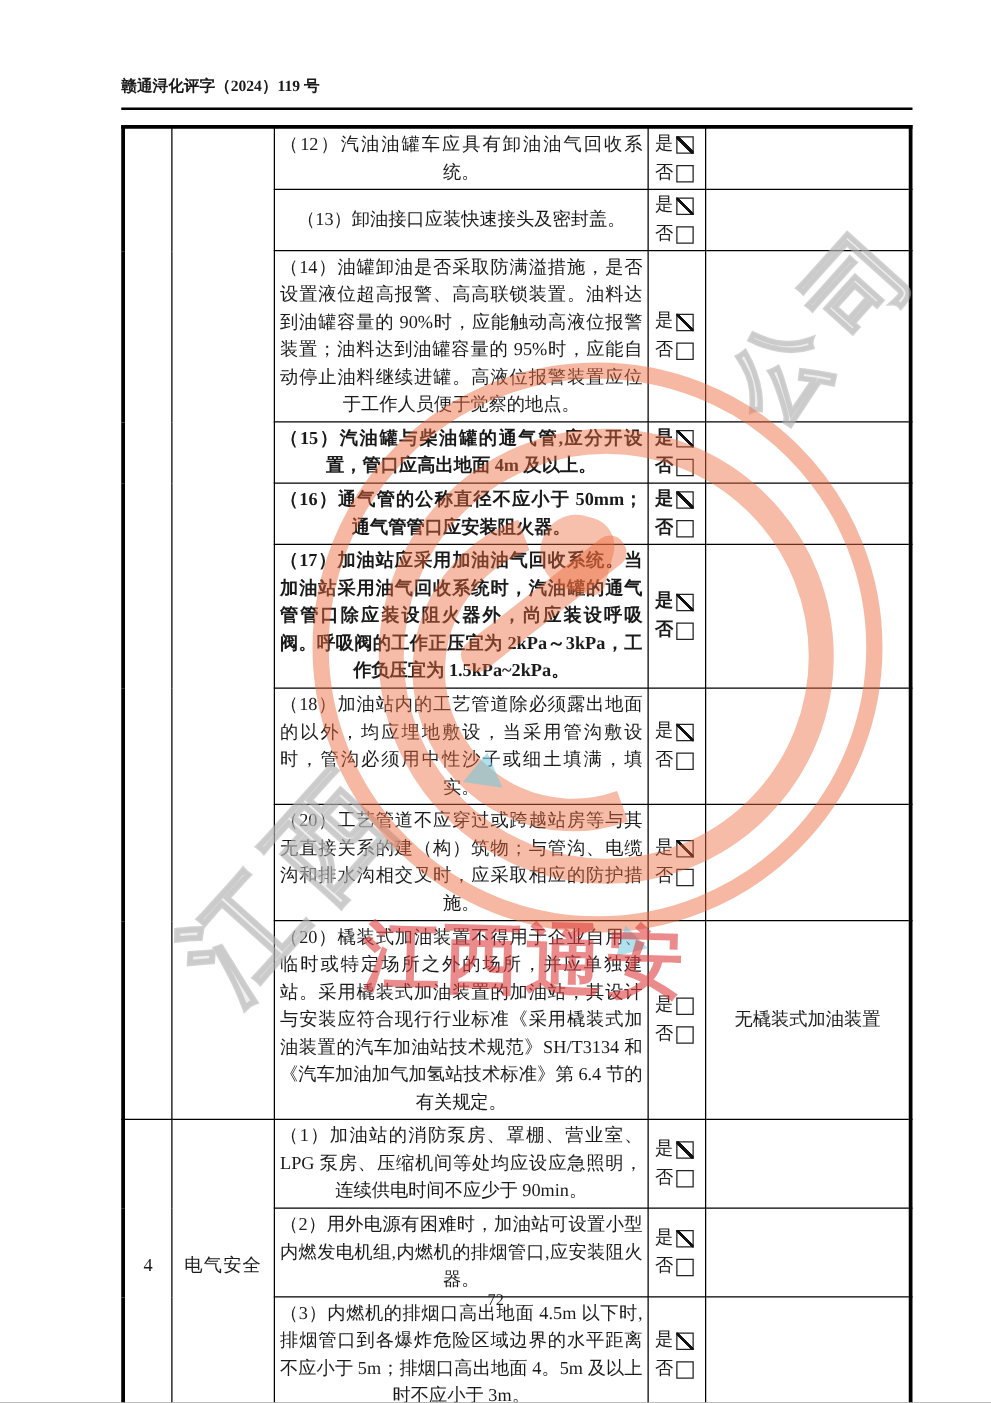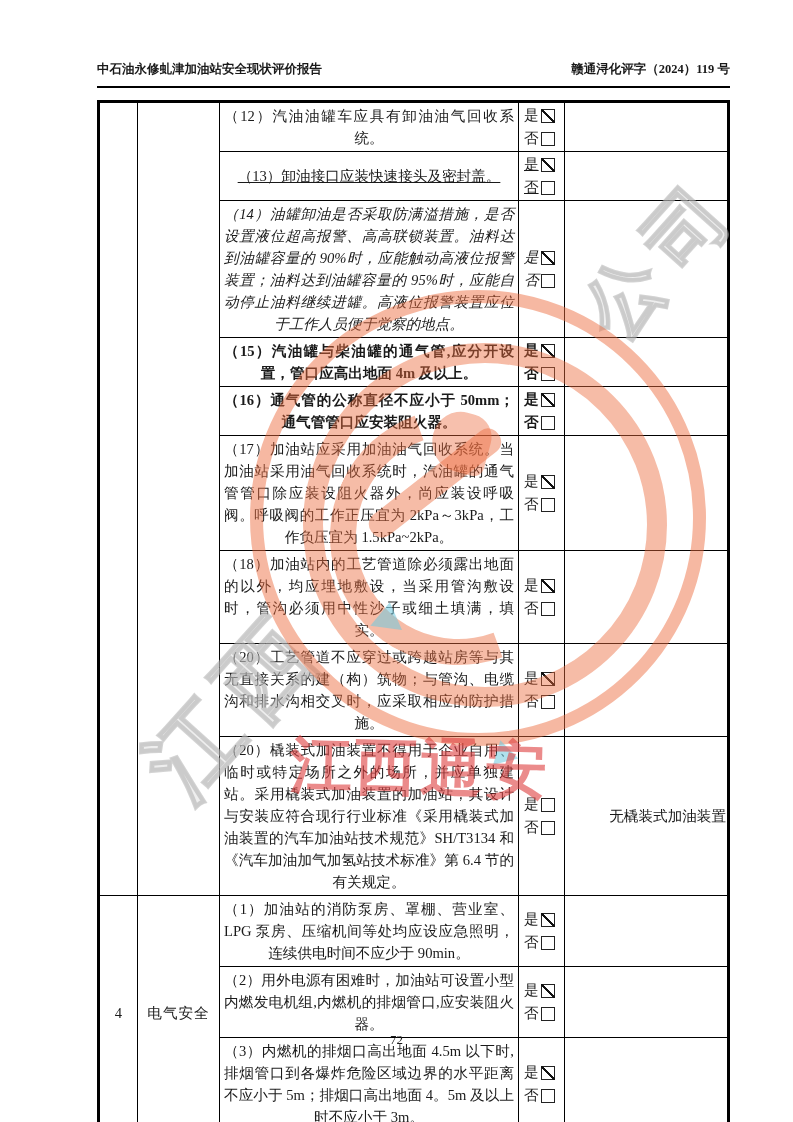"中石油永修虬津加油站安全现状评价报告" span { html: <span>中石油永修虬津加油站安全现状评价报告</span> -> none }
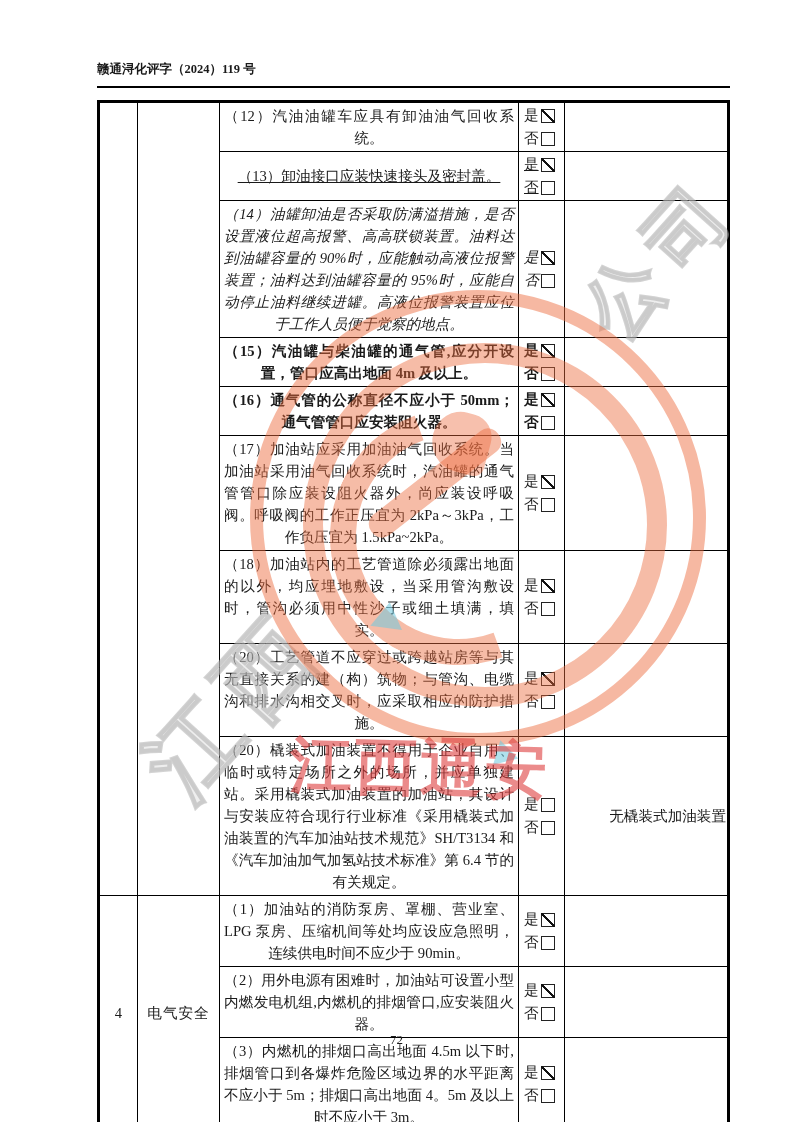"（13）卸油接口应装快速接头及密封盖。" tr { text-decoration: underline -> none }
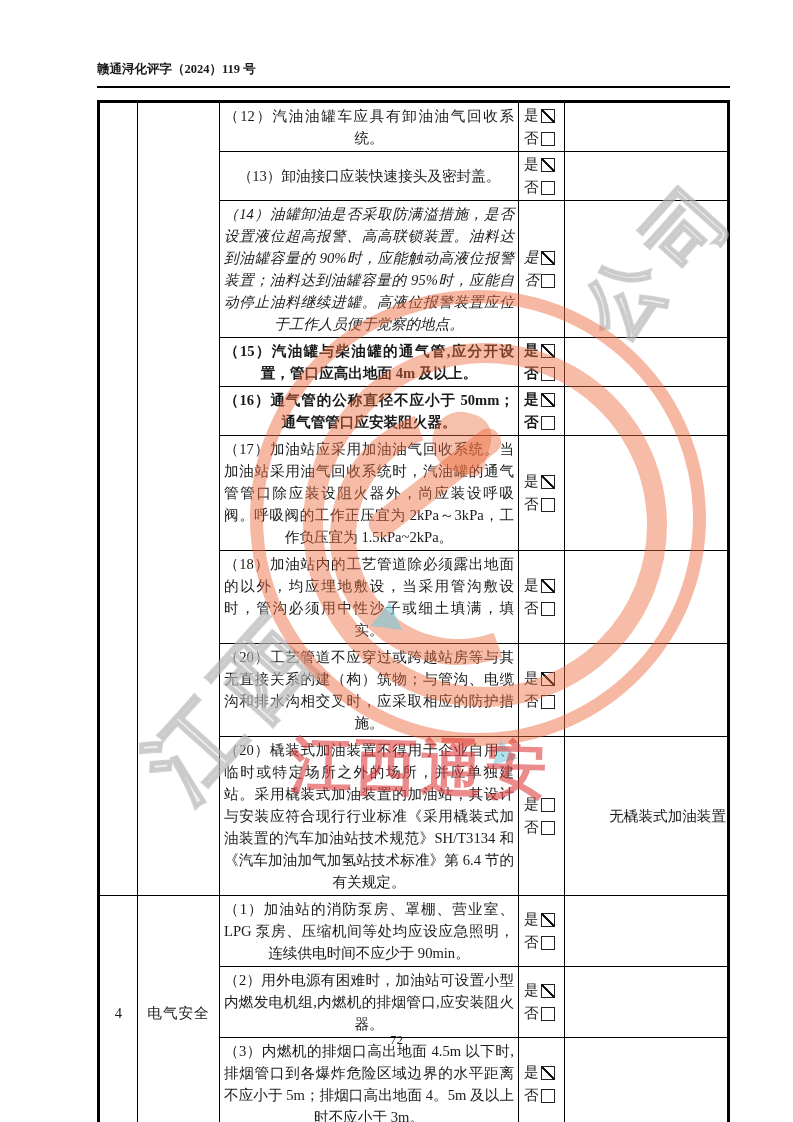"（14）油罐卸油是否采取防满溢措施，是否设置液位超高报警、高高联锁装置。油料达到" tr { font-style: italic -> none }
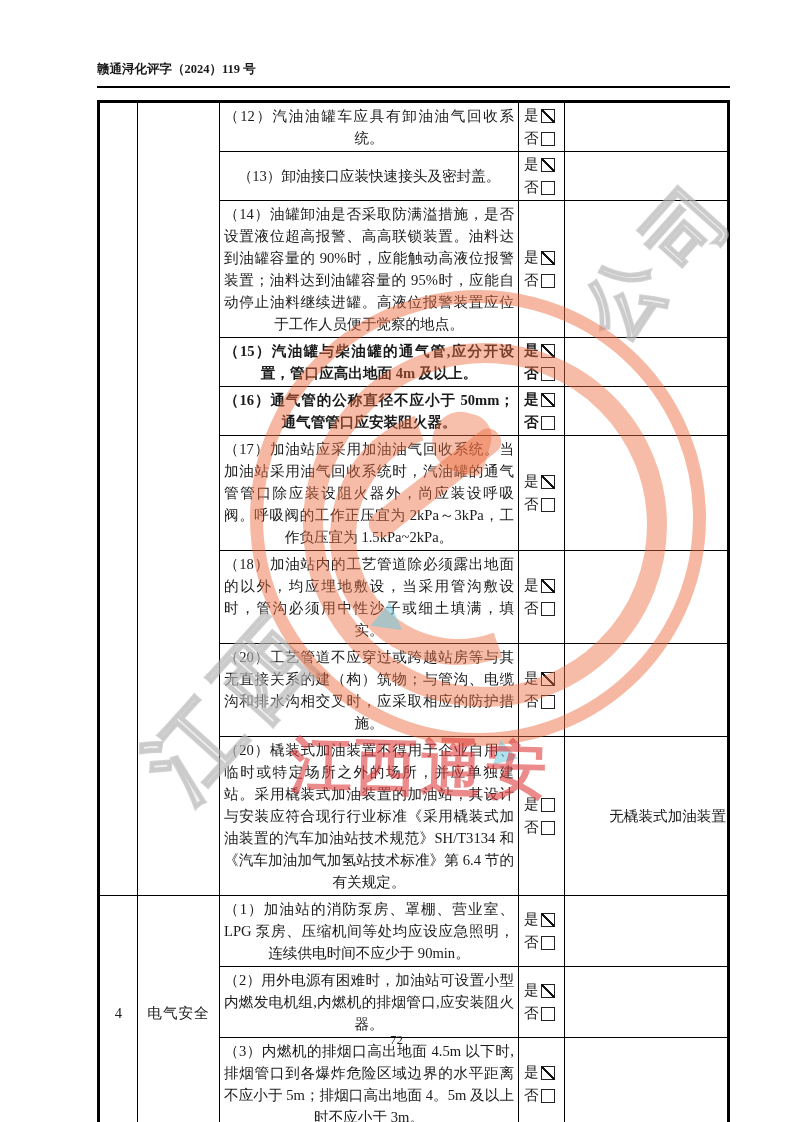"（17）加油站应采用加油油气回收系统。当加油站采用油气回收系统时，汽油罐的通气管" tr { font-weight: none -> bold }
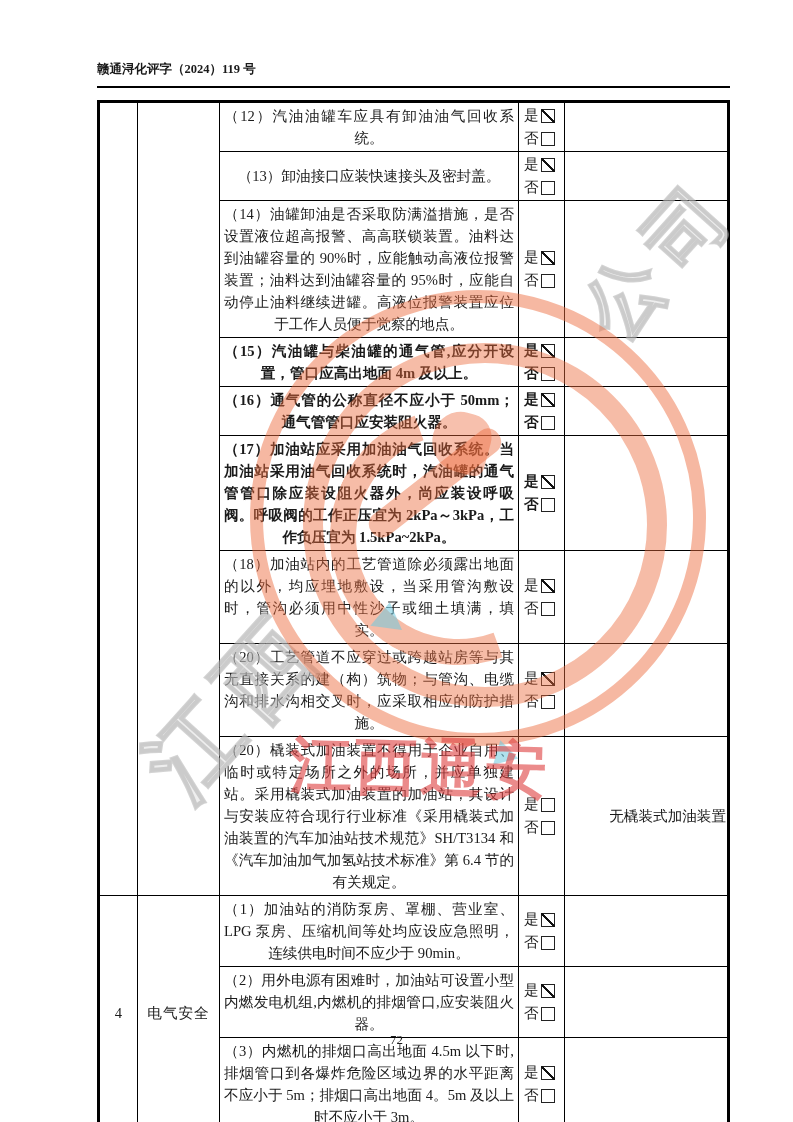"无橇装式加油装置" td.c-remark { text-align: right -> center }
